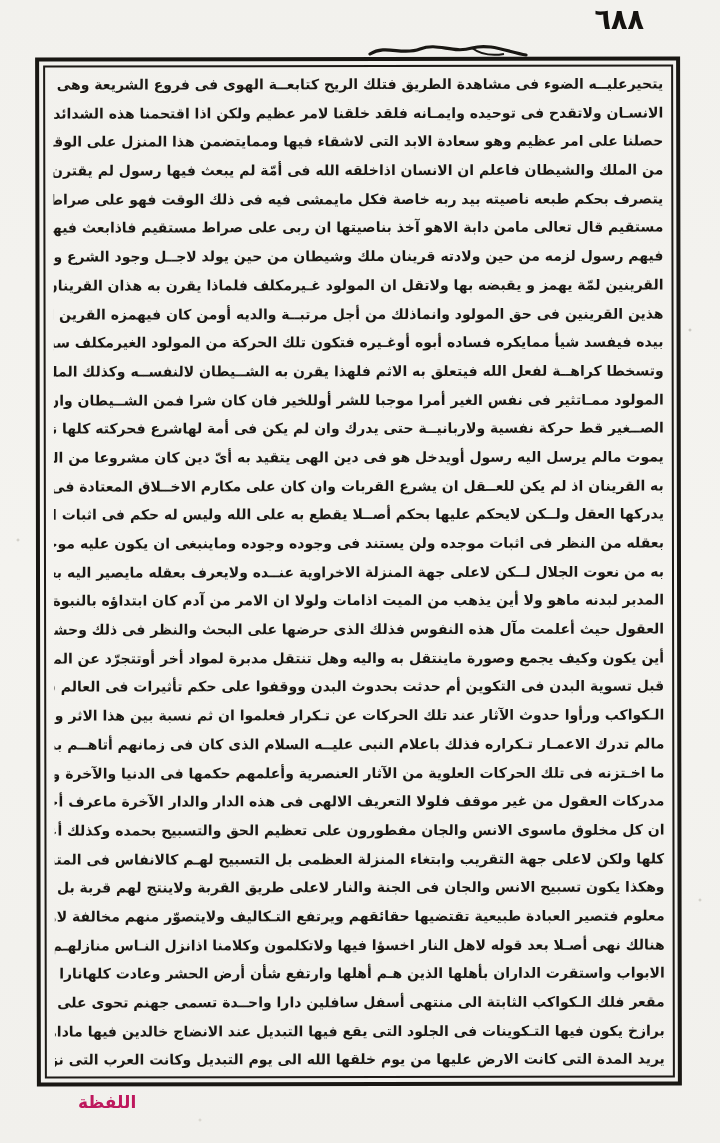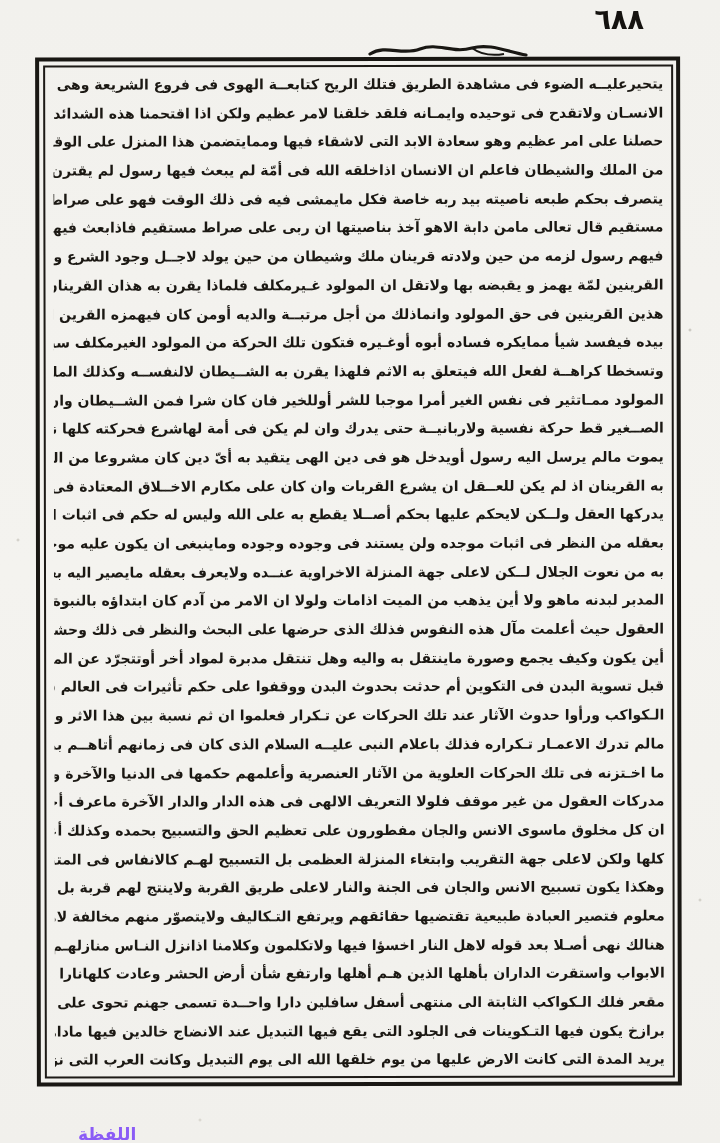"اللفظة" .catchword { color: #8b5cf6 -> #be185d; margin-top: 32px -> none }
